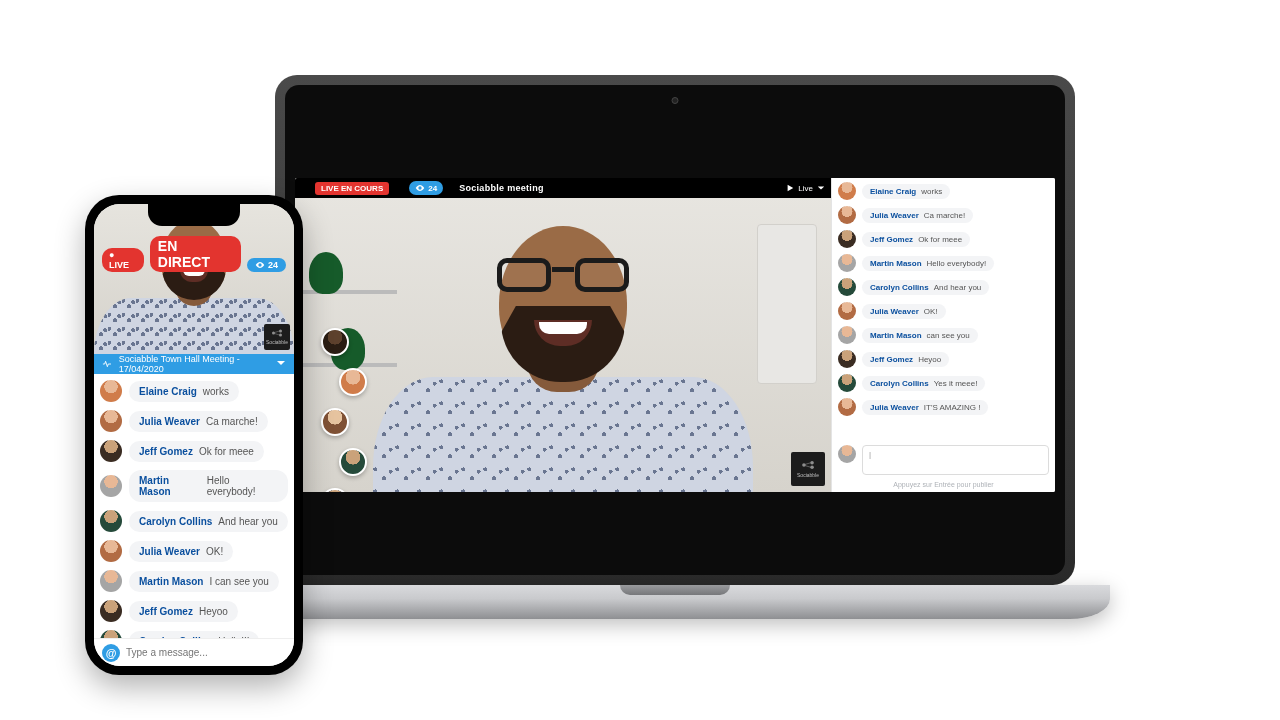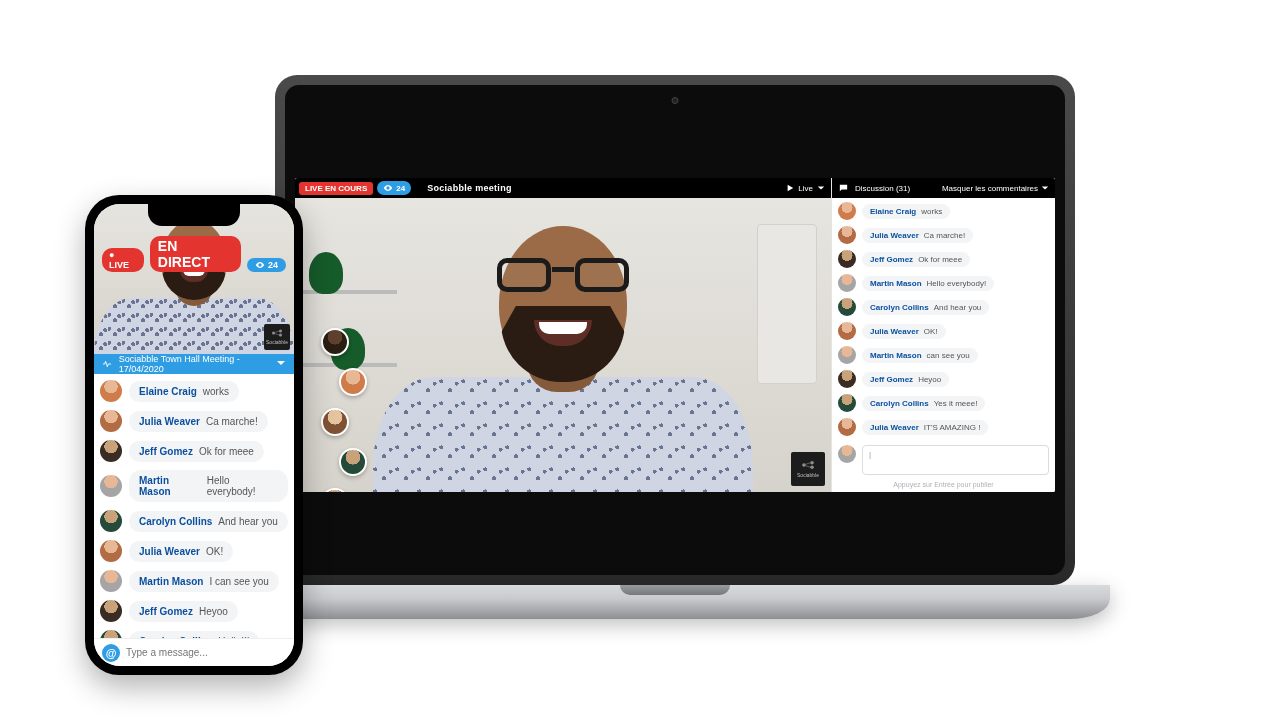"LIVE EN COURS" .badge-live { margin: 0 4px -> 0 20px }
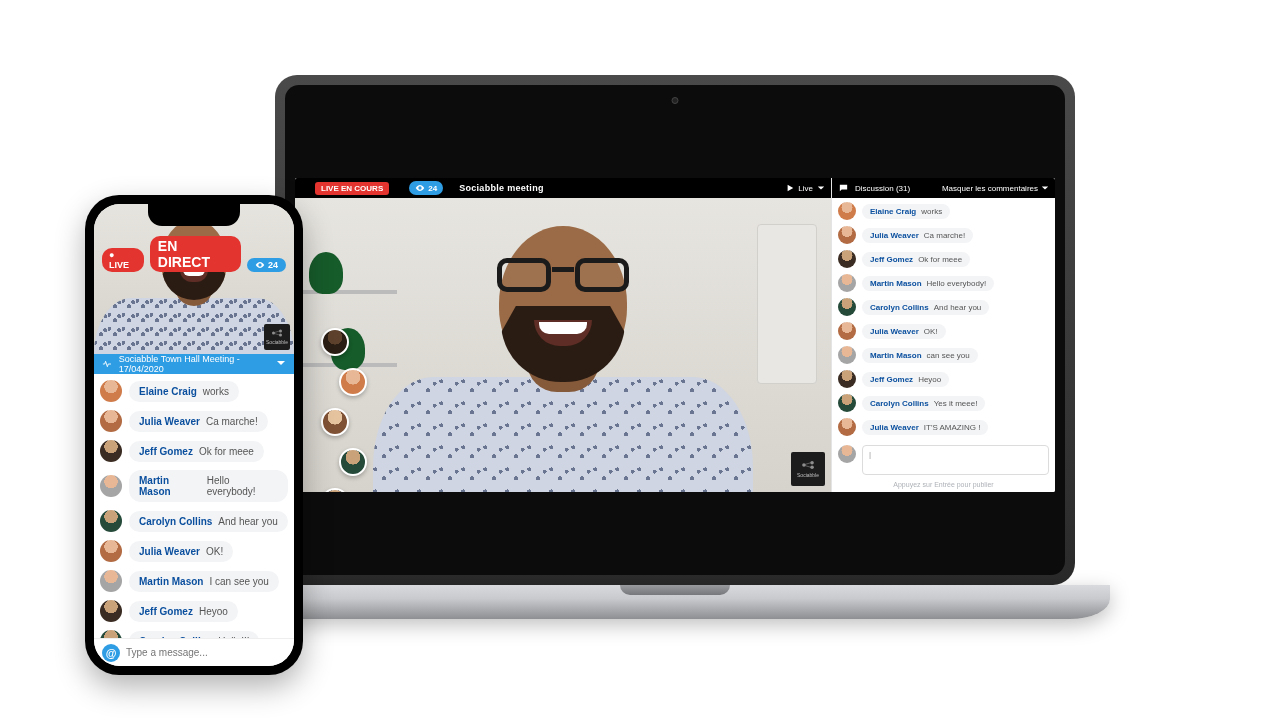"Discussion (31)" div.chat-head { html: <div> <svg> <path></path> </svg> <span>Discussion (31)</span> <span></span> <span> <span>Masquer les commentaires</span> <svg> <path></path> </svg> </span> </div> -> none }
